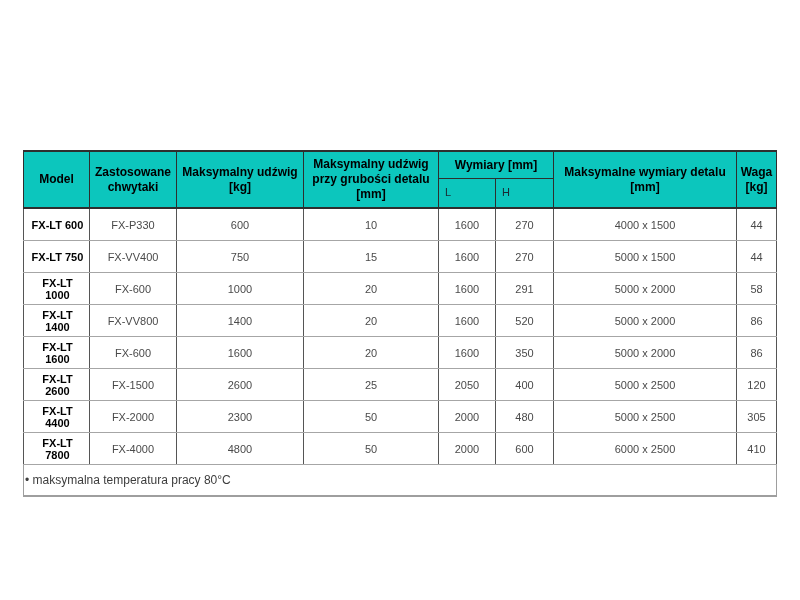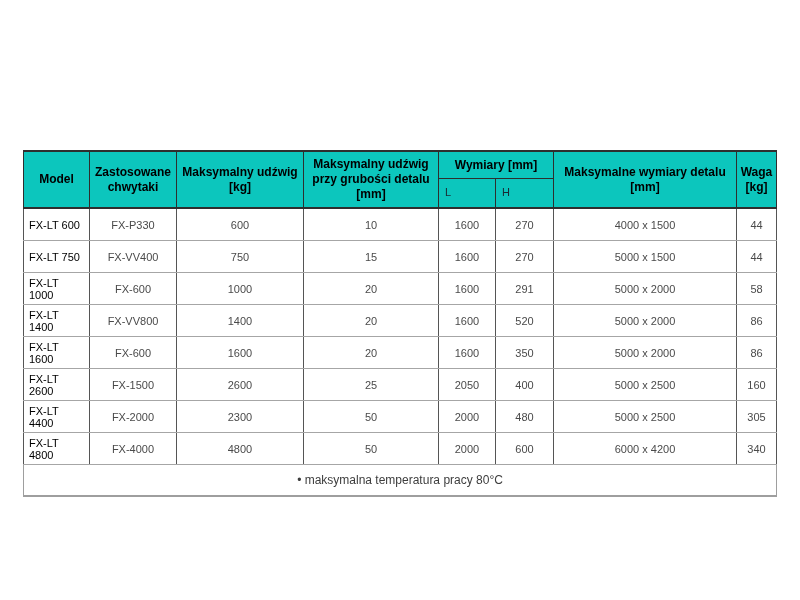"FX-LT 600" tbody td.model-cell { font-weight: normal -> bold; text-align: left -> center }
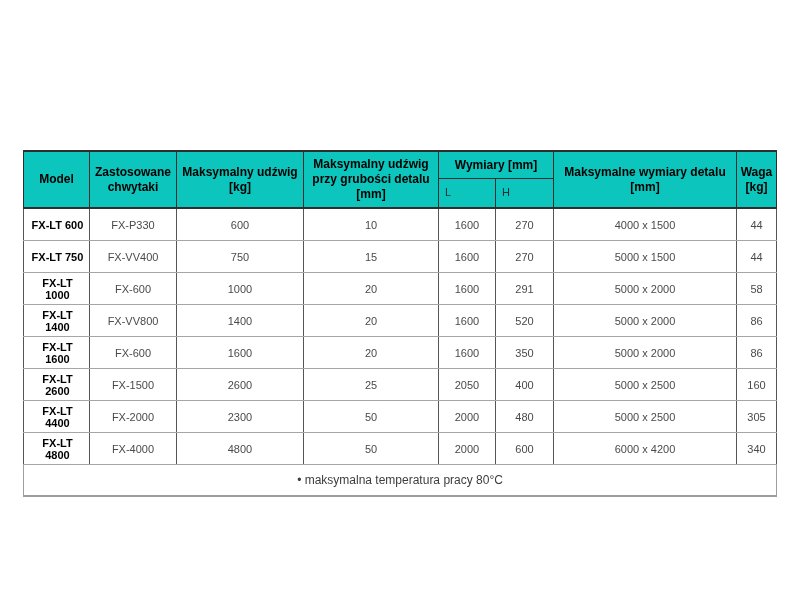"160" td { text: 160 -> 120 }
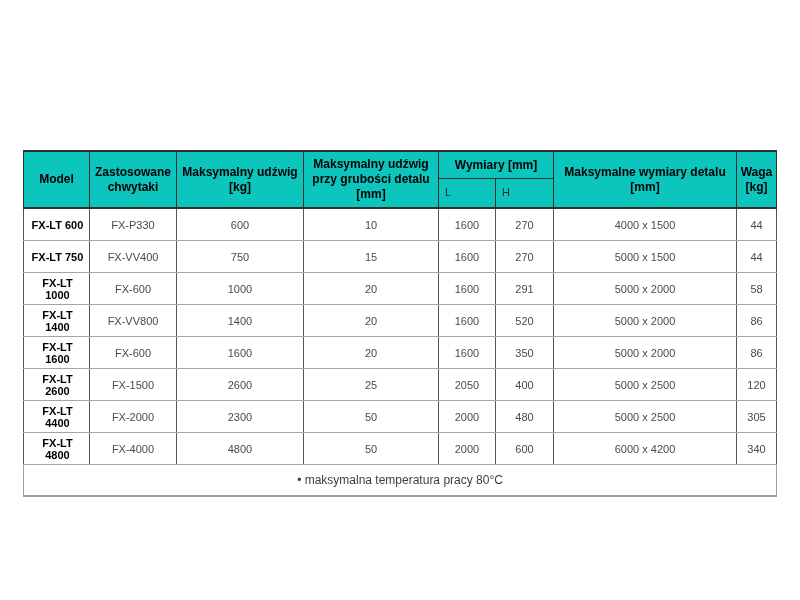"FX-LT 4800" td.model-cell { text: 4800 -> 7800 }
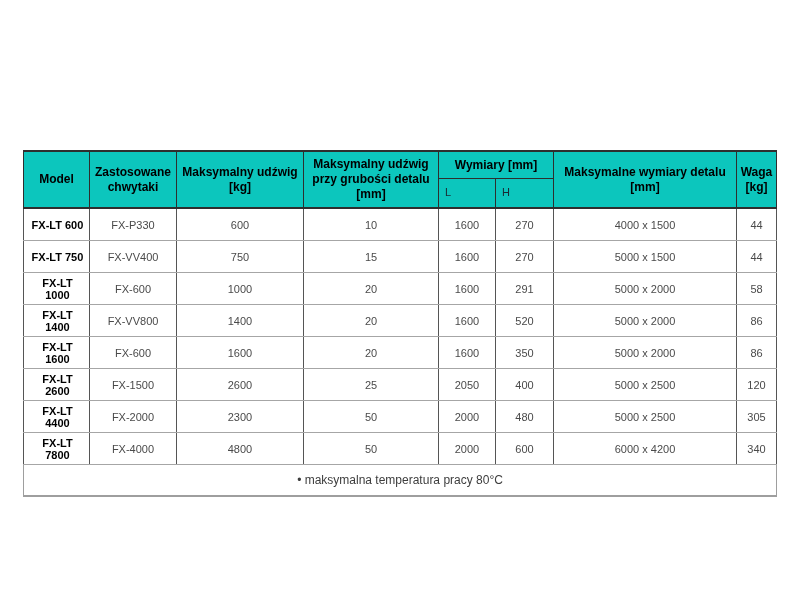"6000 x 4200" td { text: 4200 -> 2500 }
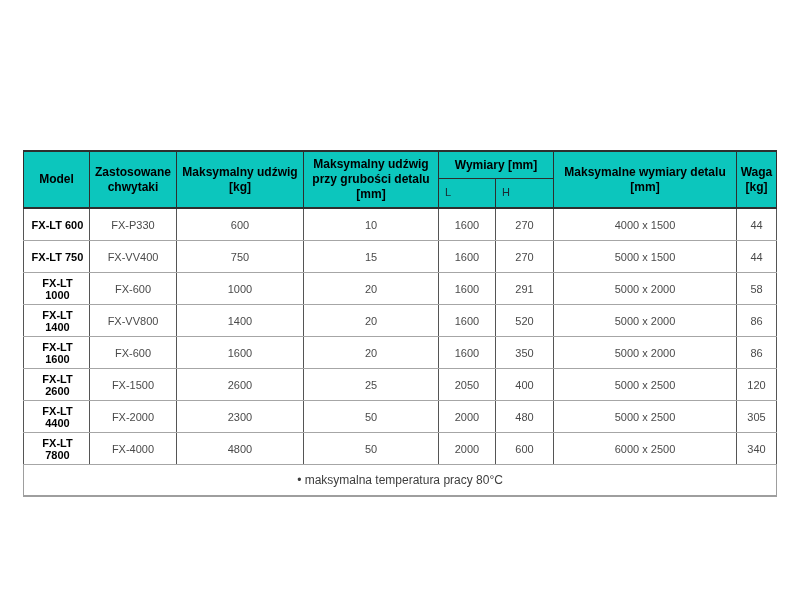"340" td { text: 340 -> 410 }
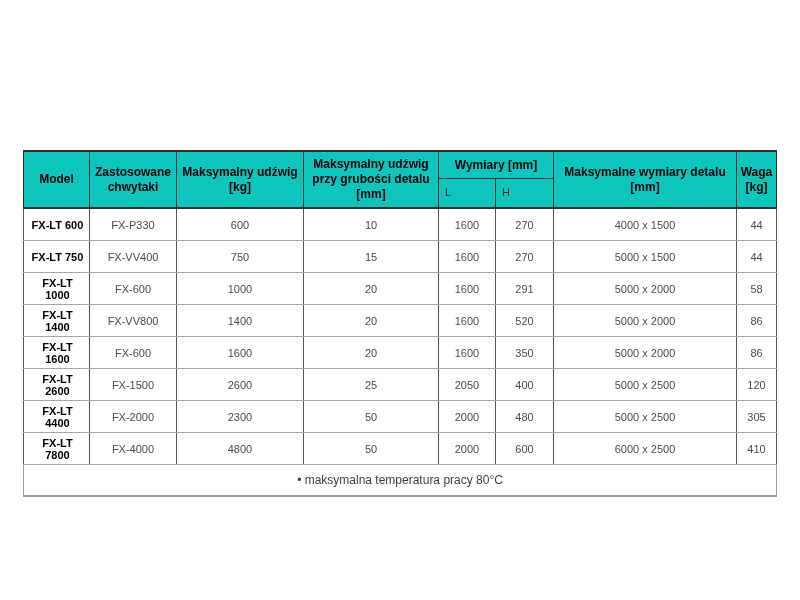"• maksymalna temperatura pracy 80°C" tfoot td { text-align: center -> left }
